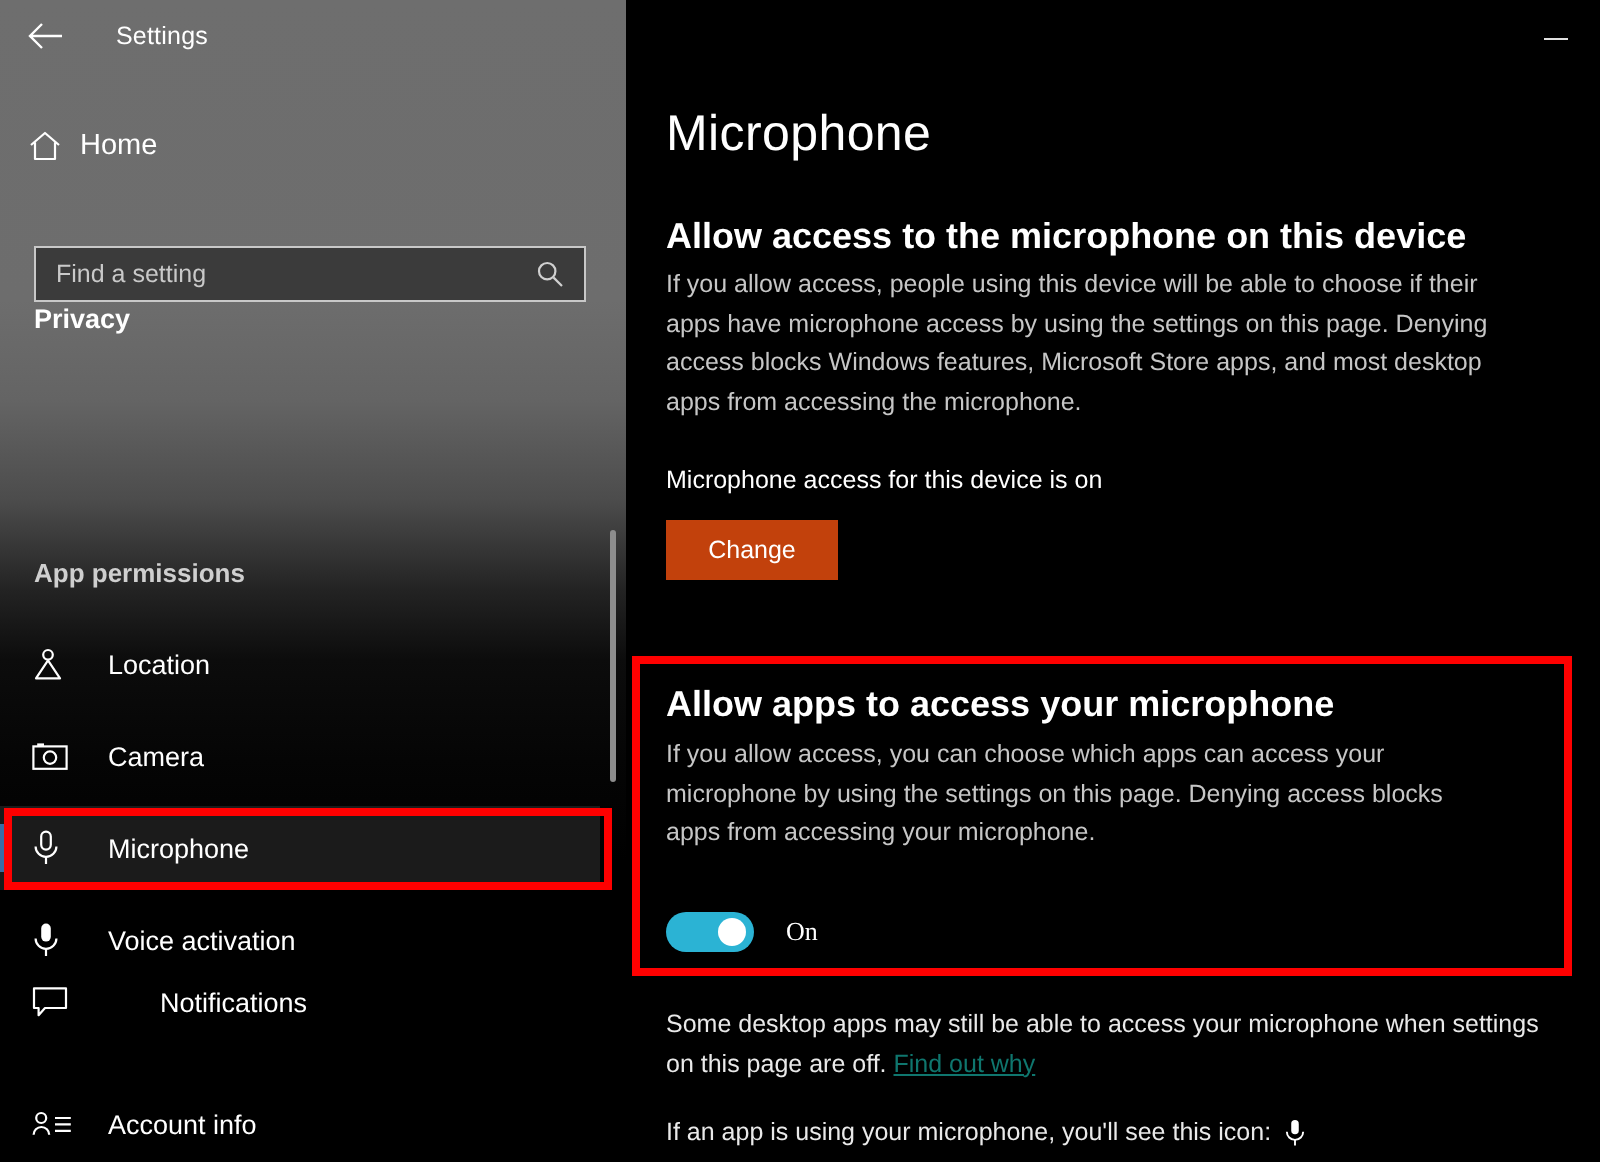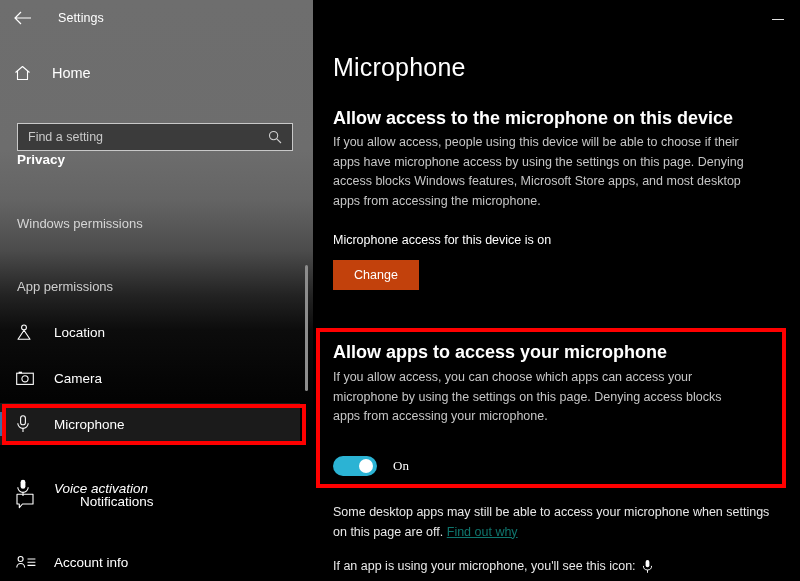"Home" .home-label { margin-left: 12px -> 0 }
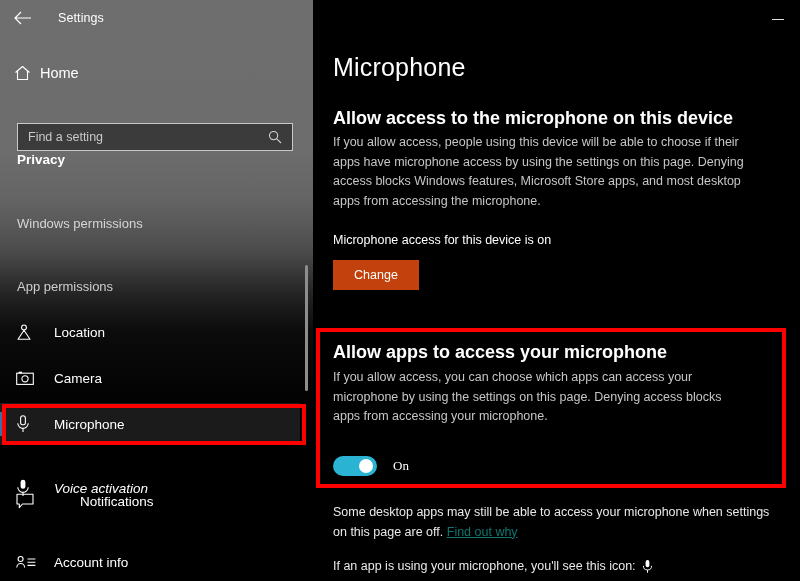"Windows permissions" div.group-label { html: <div>Windows permissions</div> -> none }
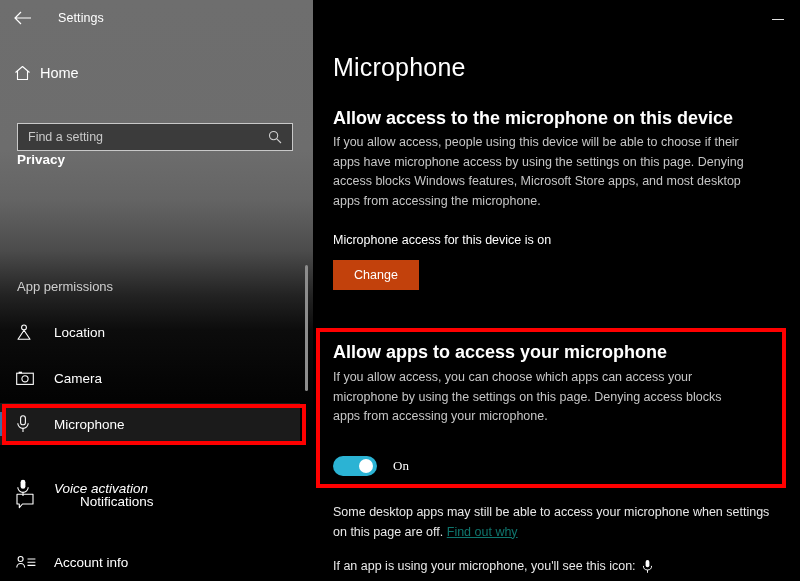"App permissions" .group-label.dim { font-weight: none -> bold }
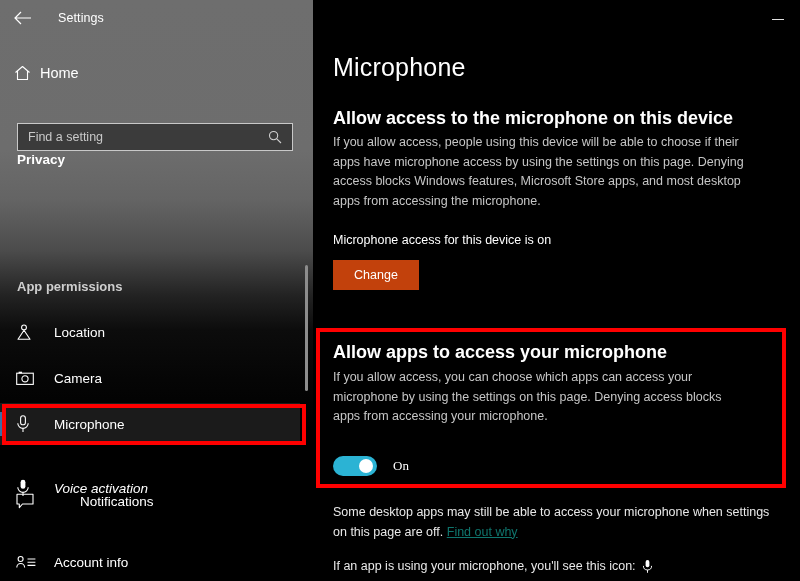"Voice activation" div.nav-item { font-style: italic -> none; top: 467px -> 449px }
